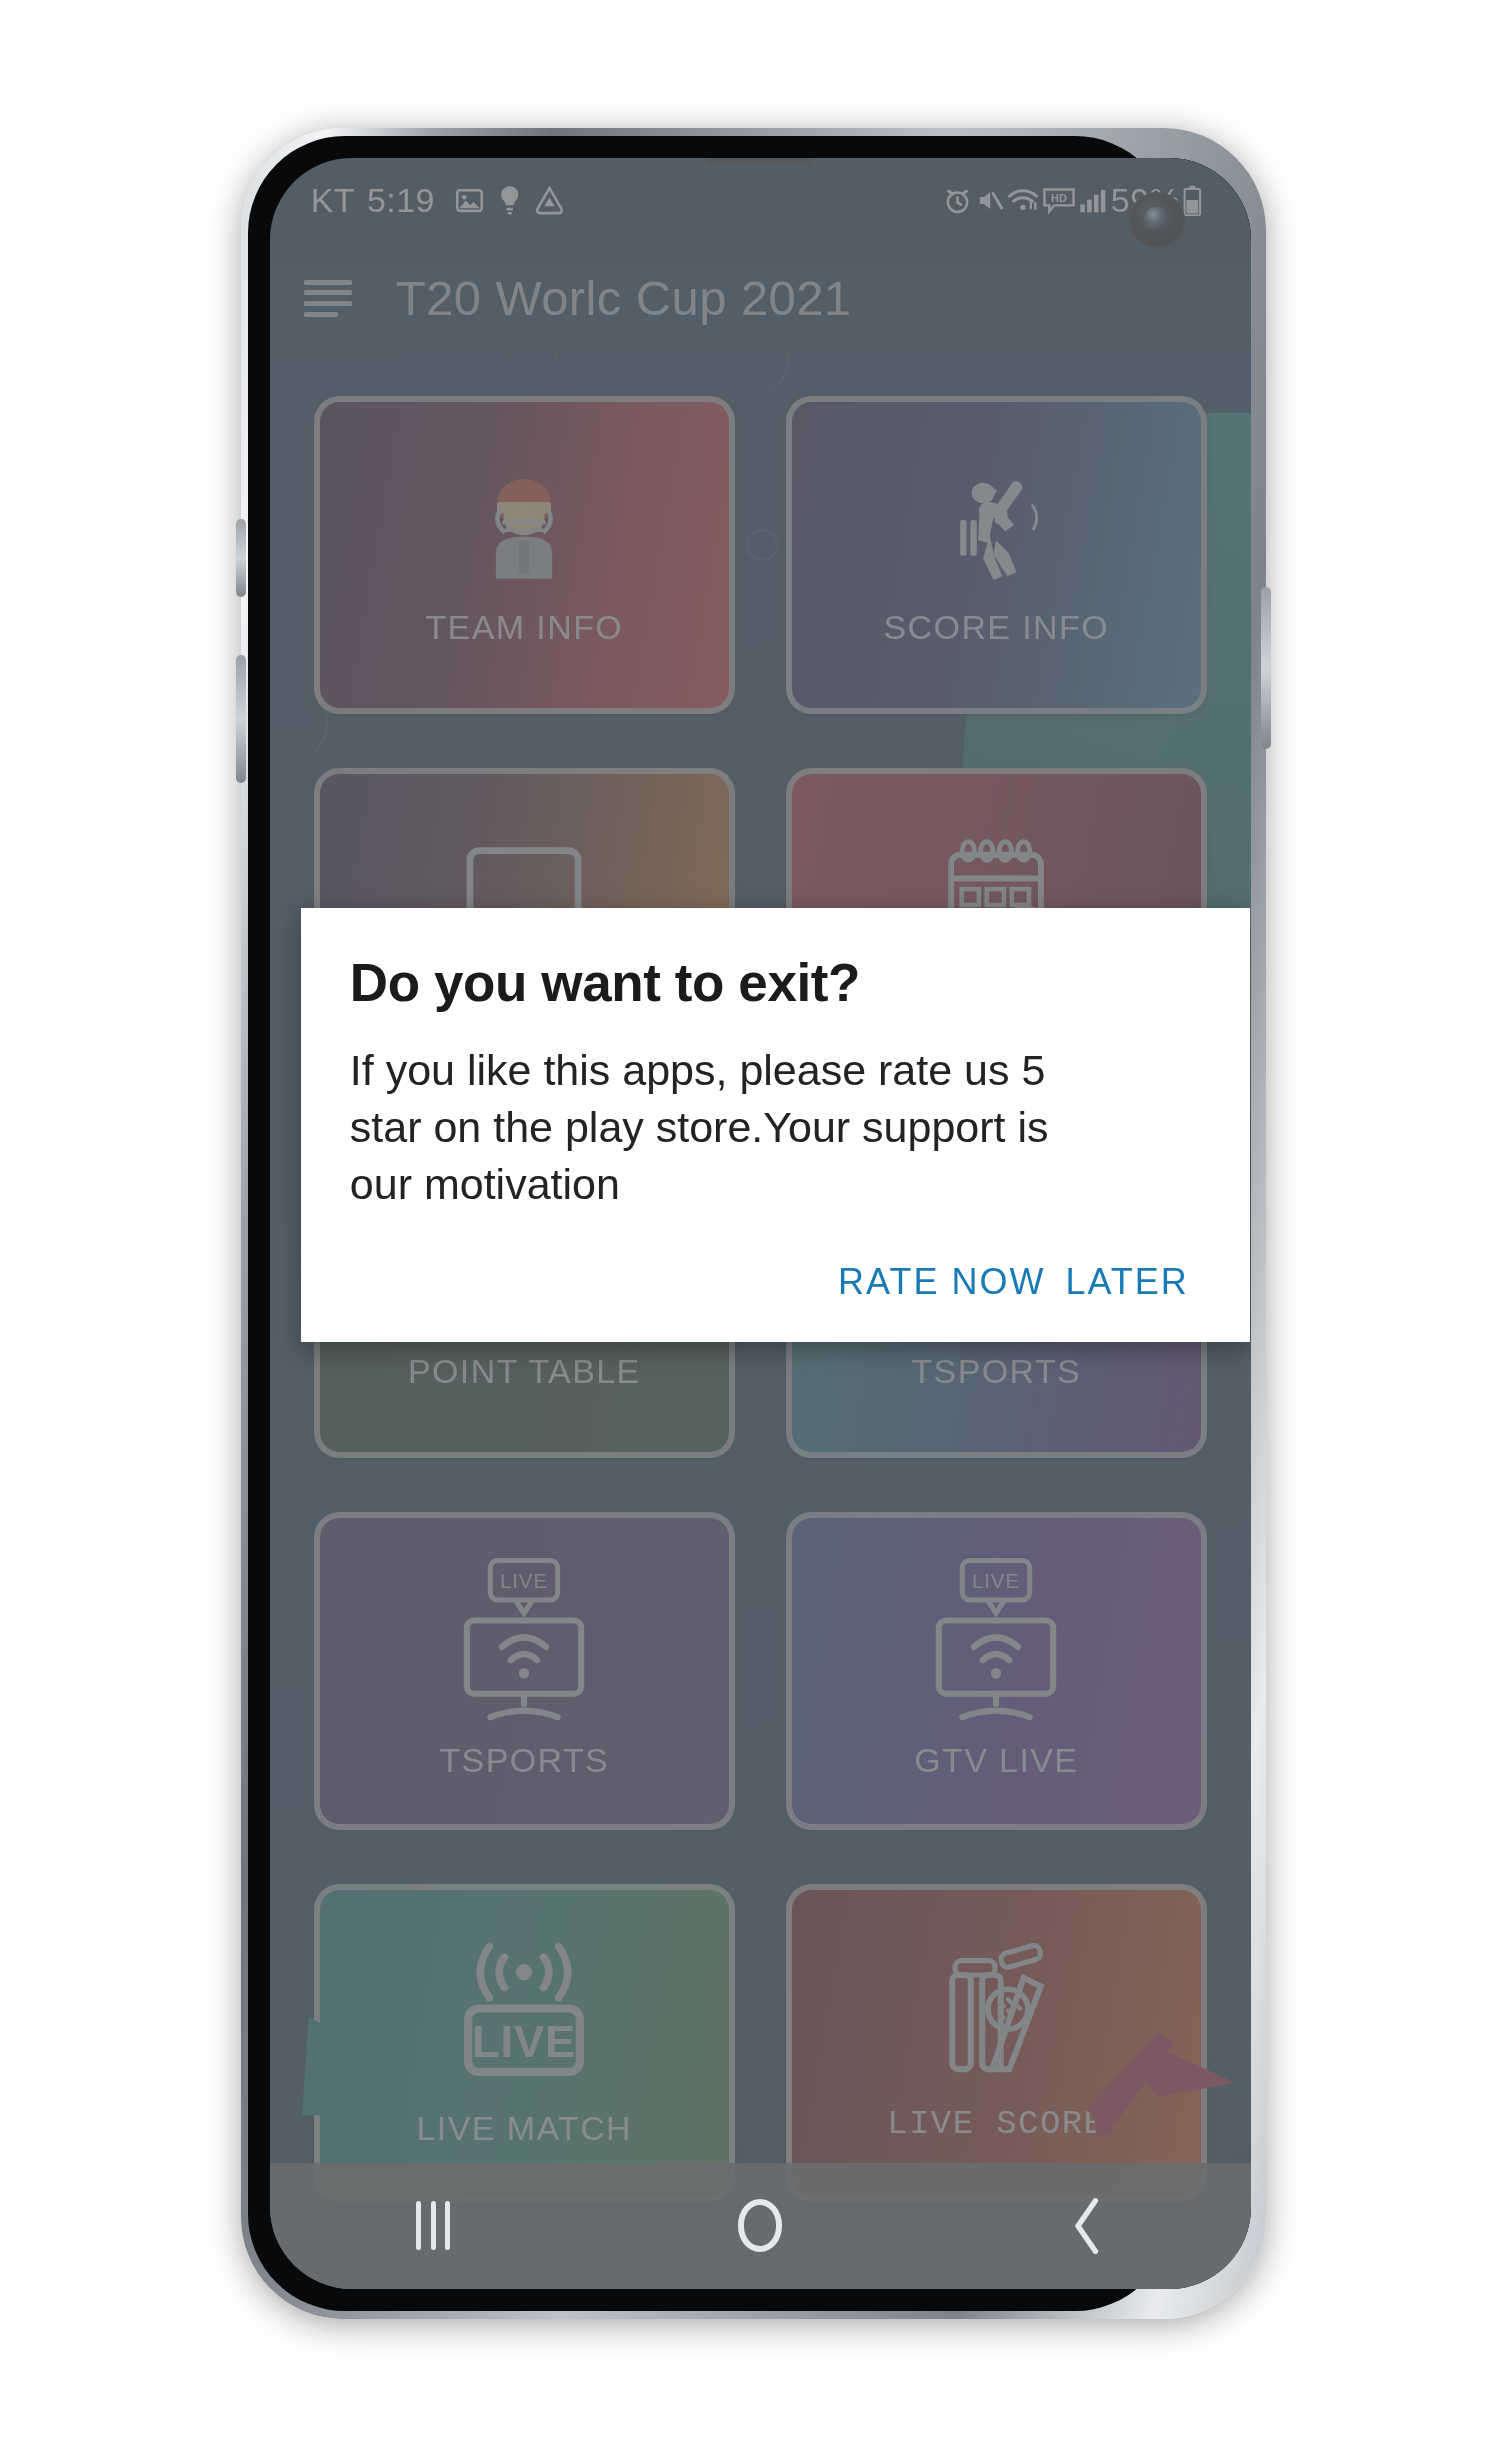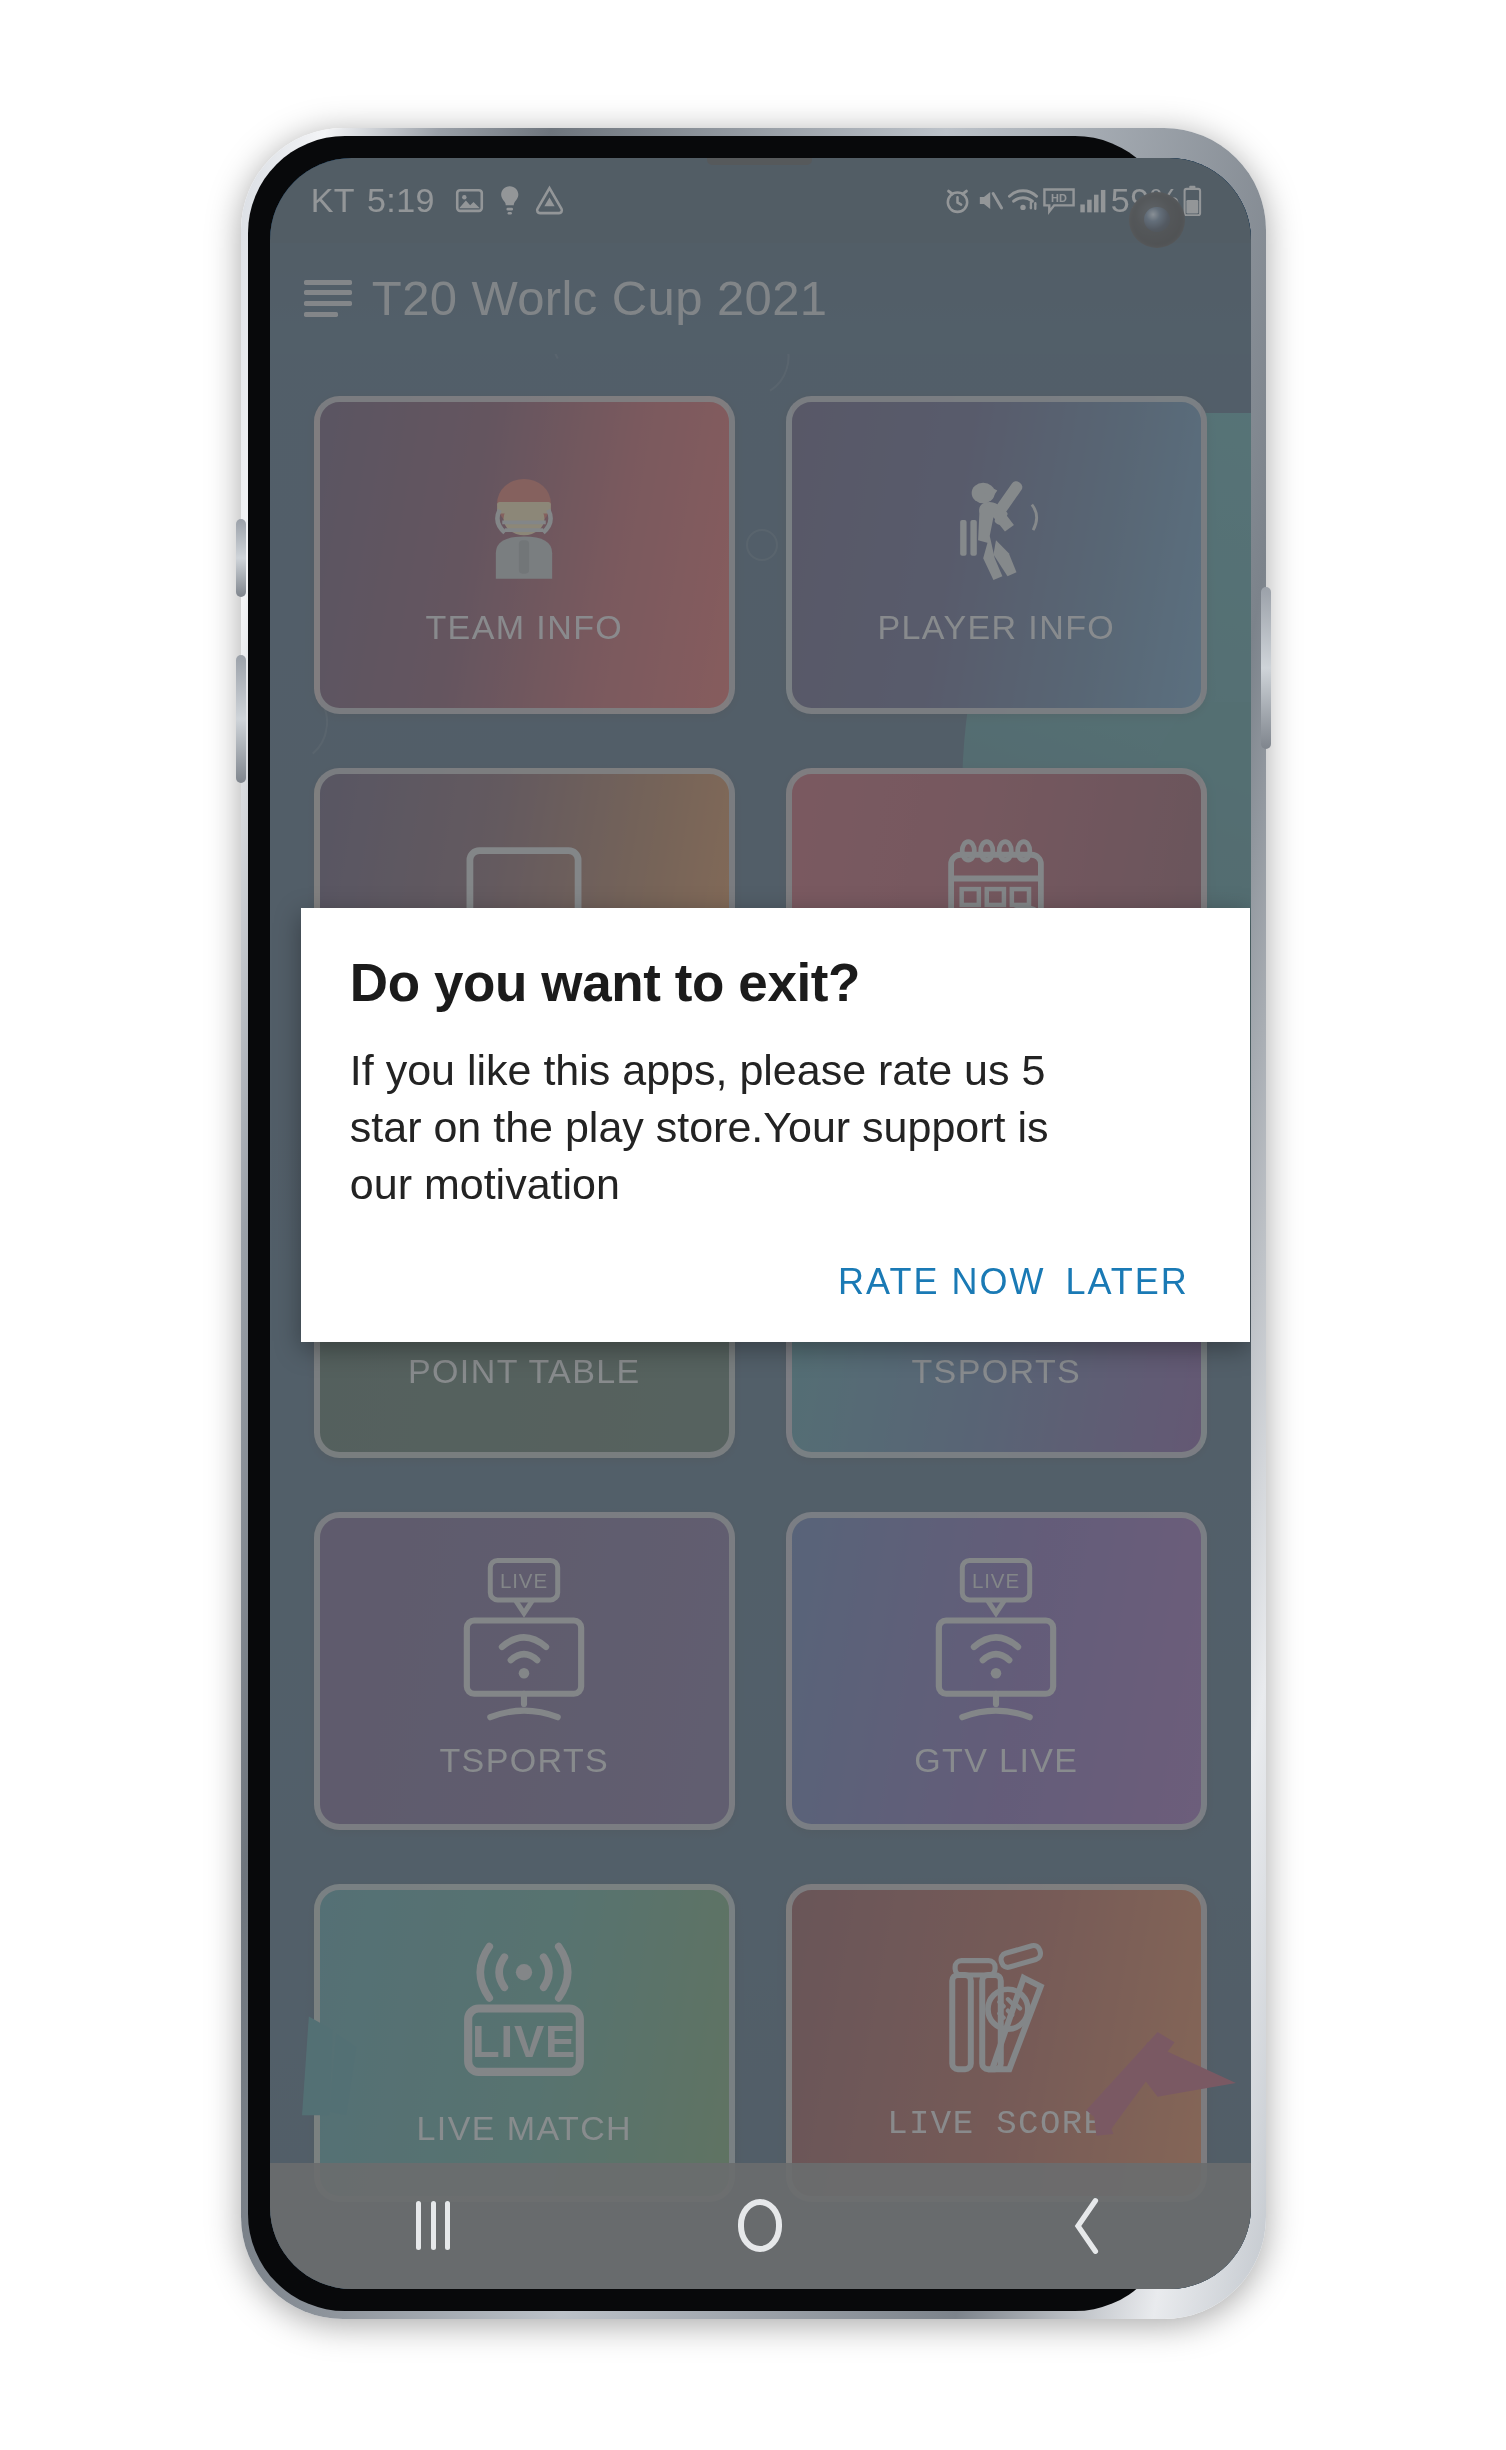"T20 Worlc Cup 2021" #app-title { margin-left: 20px -> 44px }
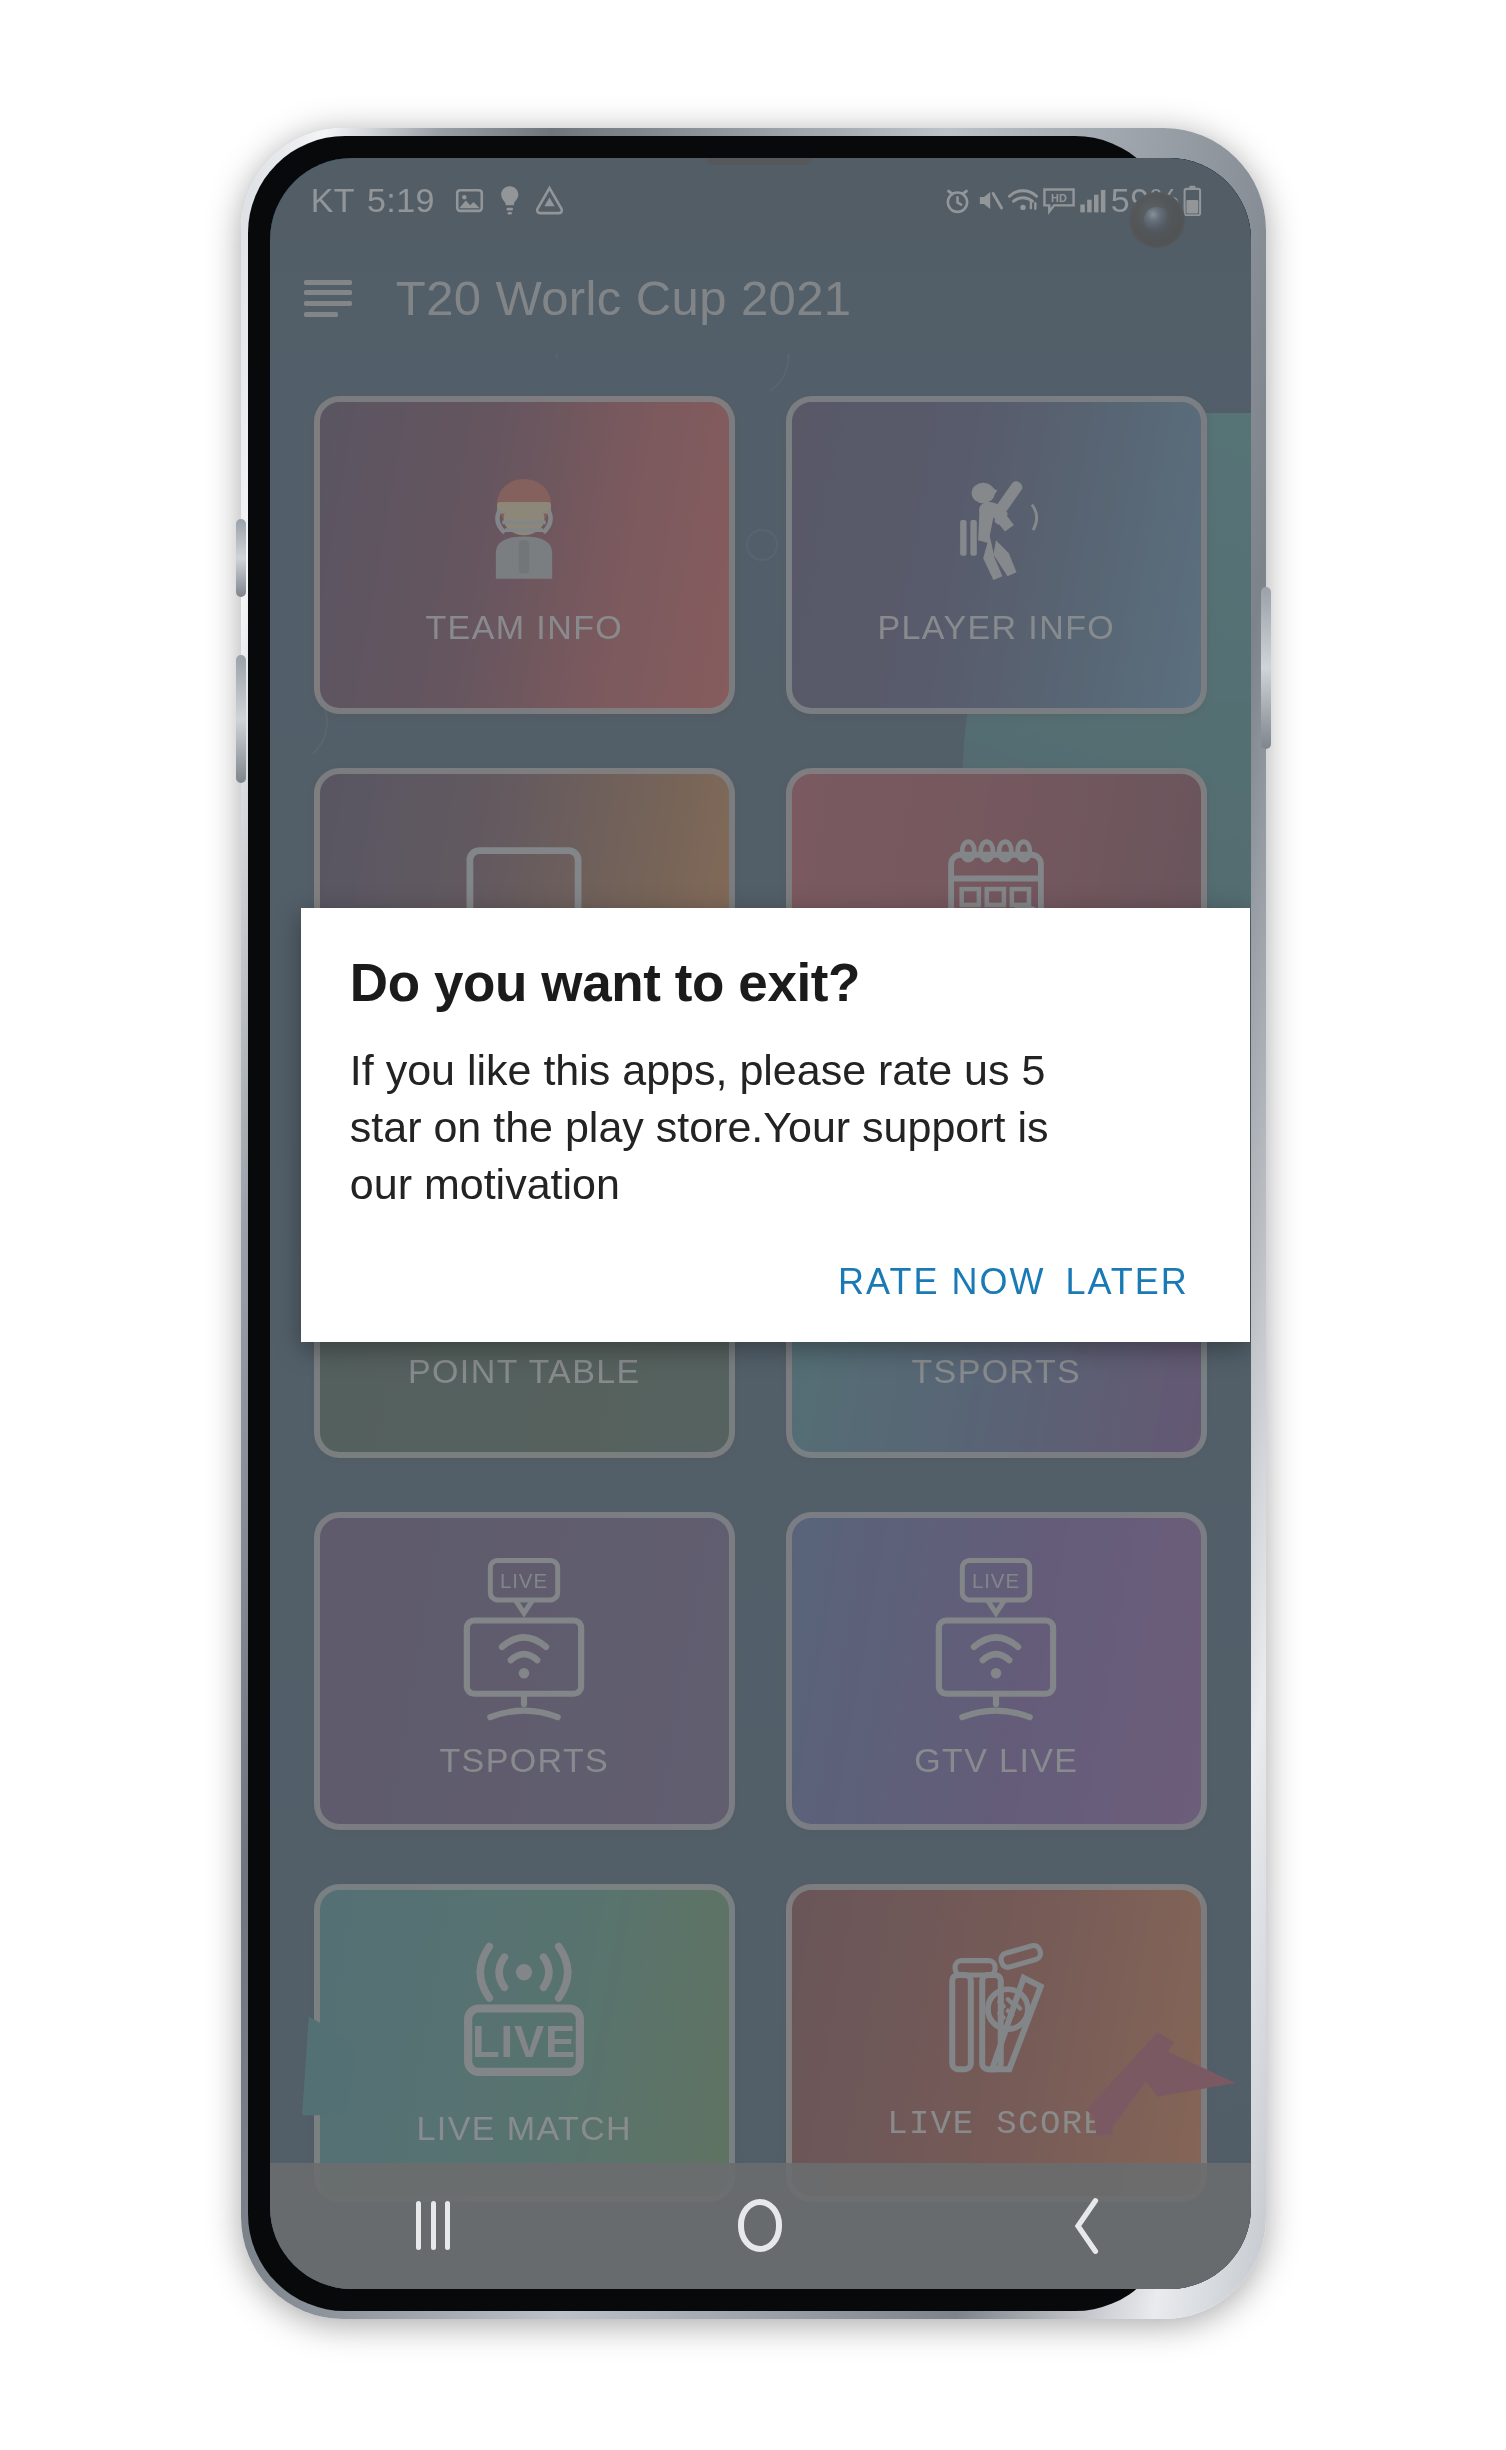"PLAYER INFO" div.tile-label { text: PLAYER -> SCORE }
